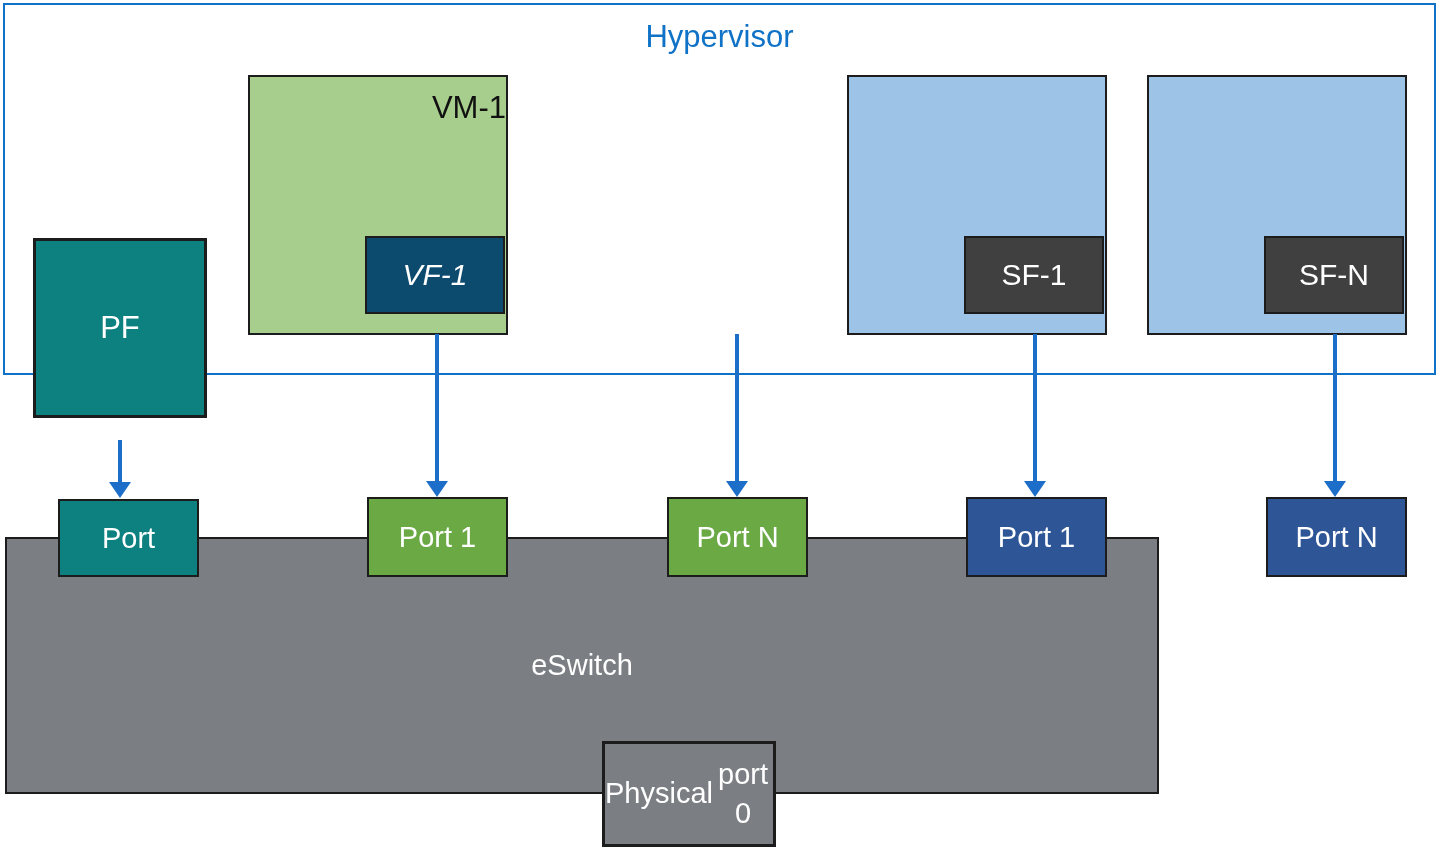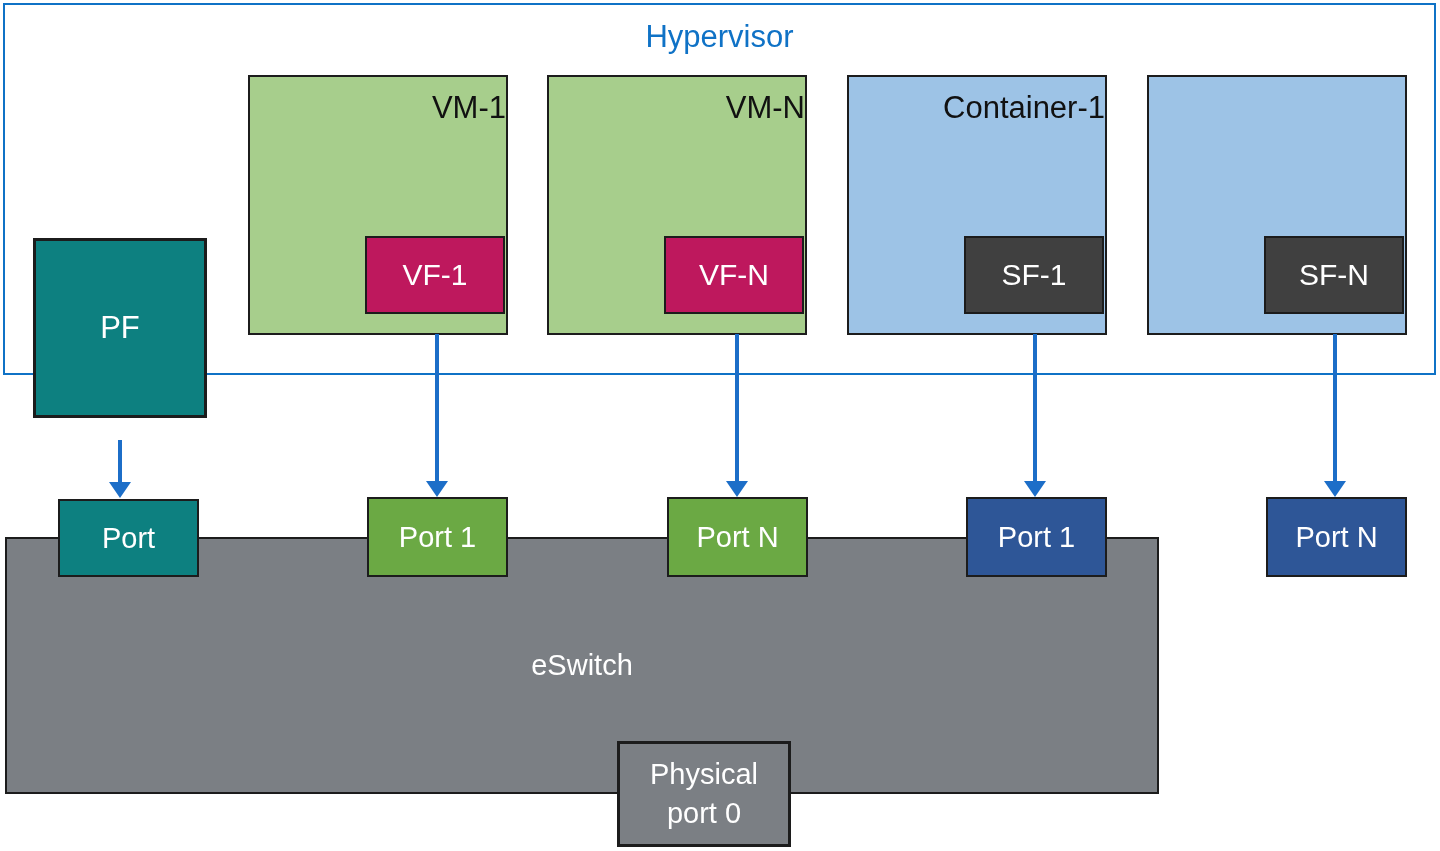"VM-N" div.guest { html: <div> <div>VM-N</div> <div>VF-N</div> </div> -> none }
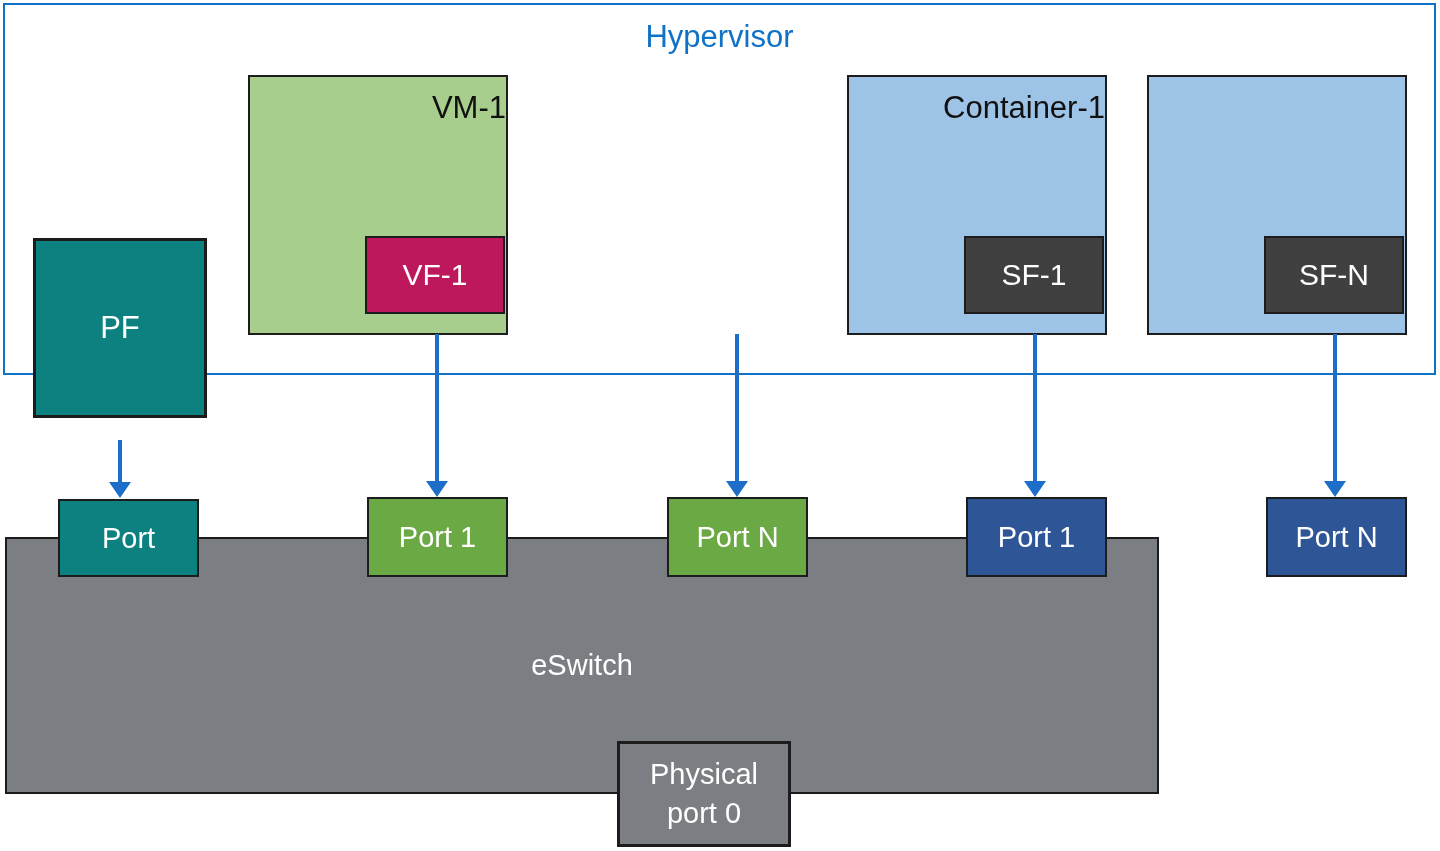"Container-1" div.guest-label { html: <div>Container-1</div> -> none }
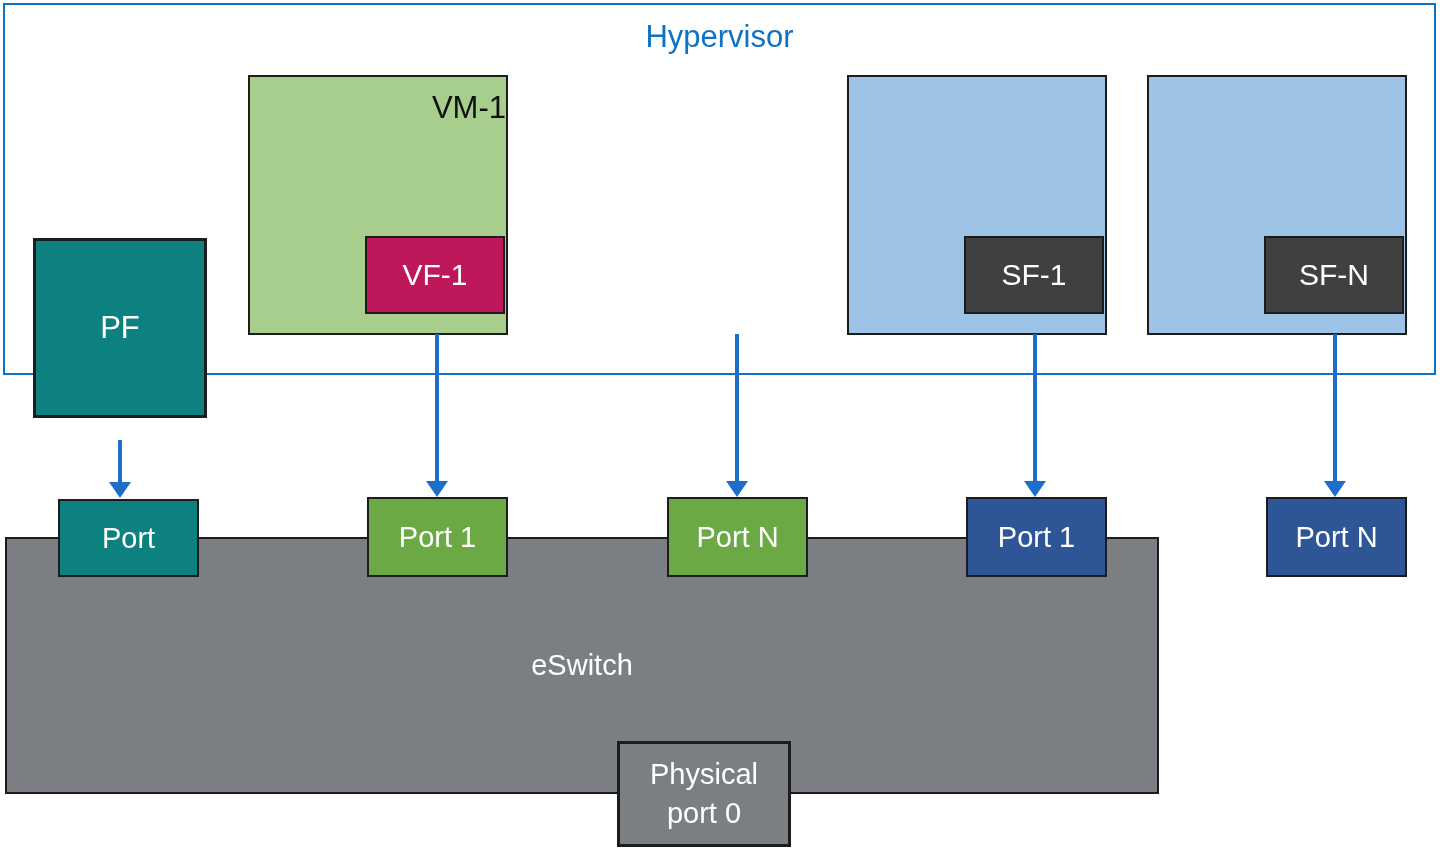"VF-1" .fnbox.vf { background: #be185d -> #0c4a6e; font-style: none -> italic }
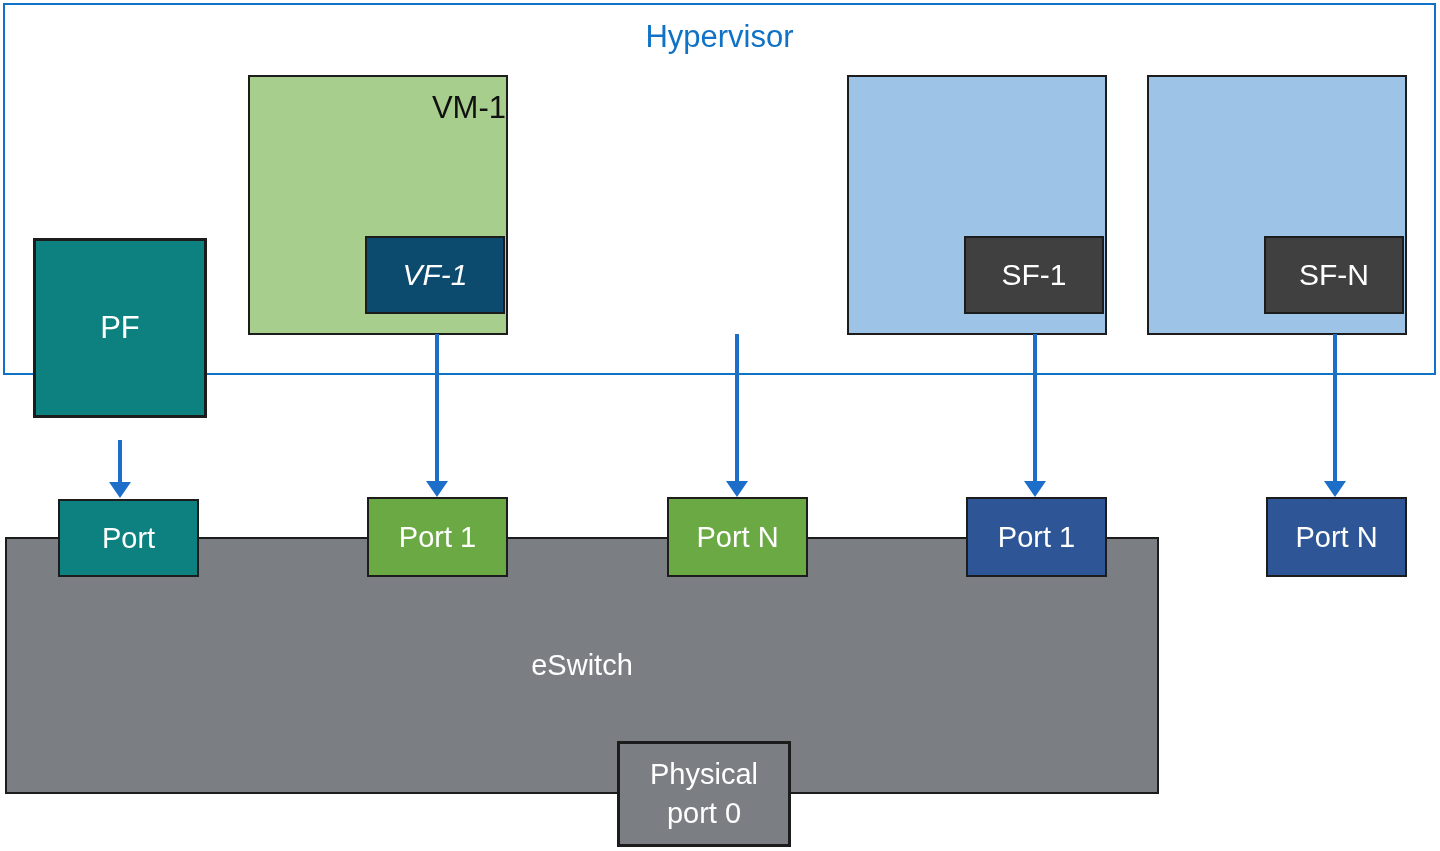"Physical" .physical-port { flex-direction: column -> row; left: 617px -> 602px }
